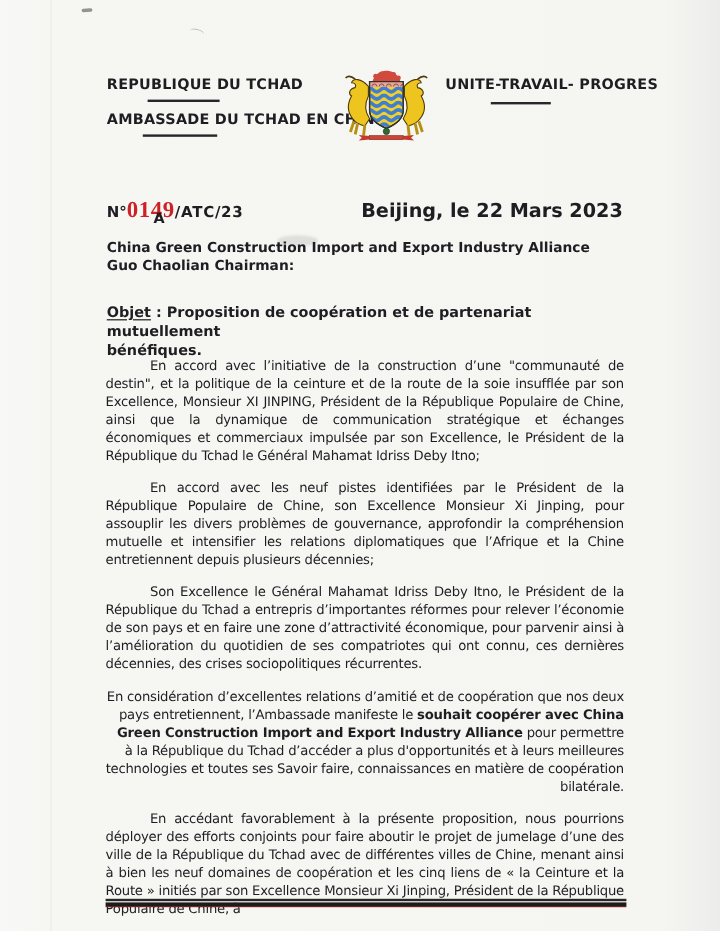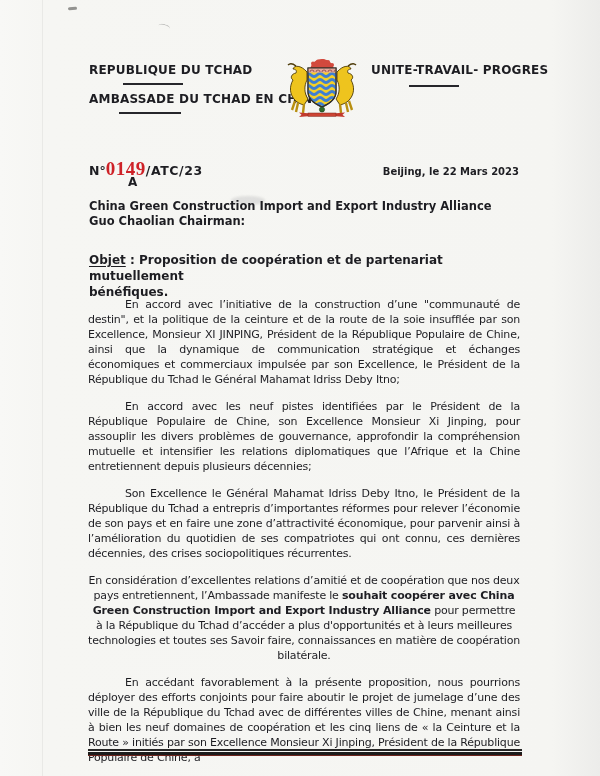"Beijing, le 22 Mars 2023" .dateline { font-size: 10px -> 16px }
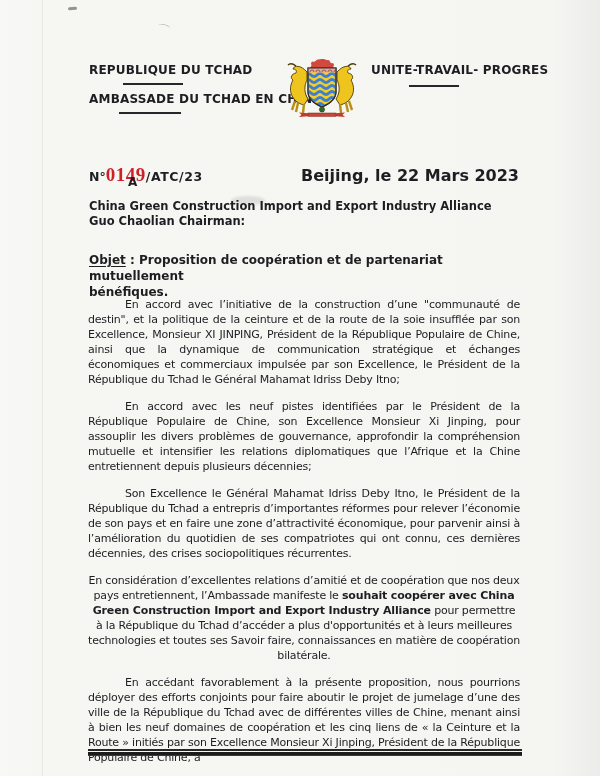"En considération d’excellentes relations" .body p.noindent { text-align: center -> right }
